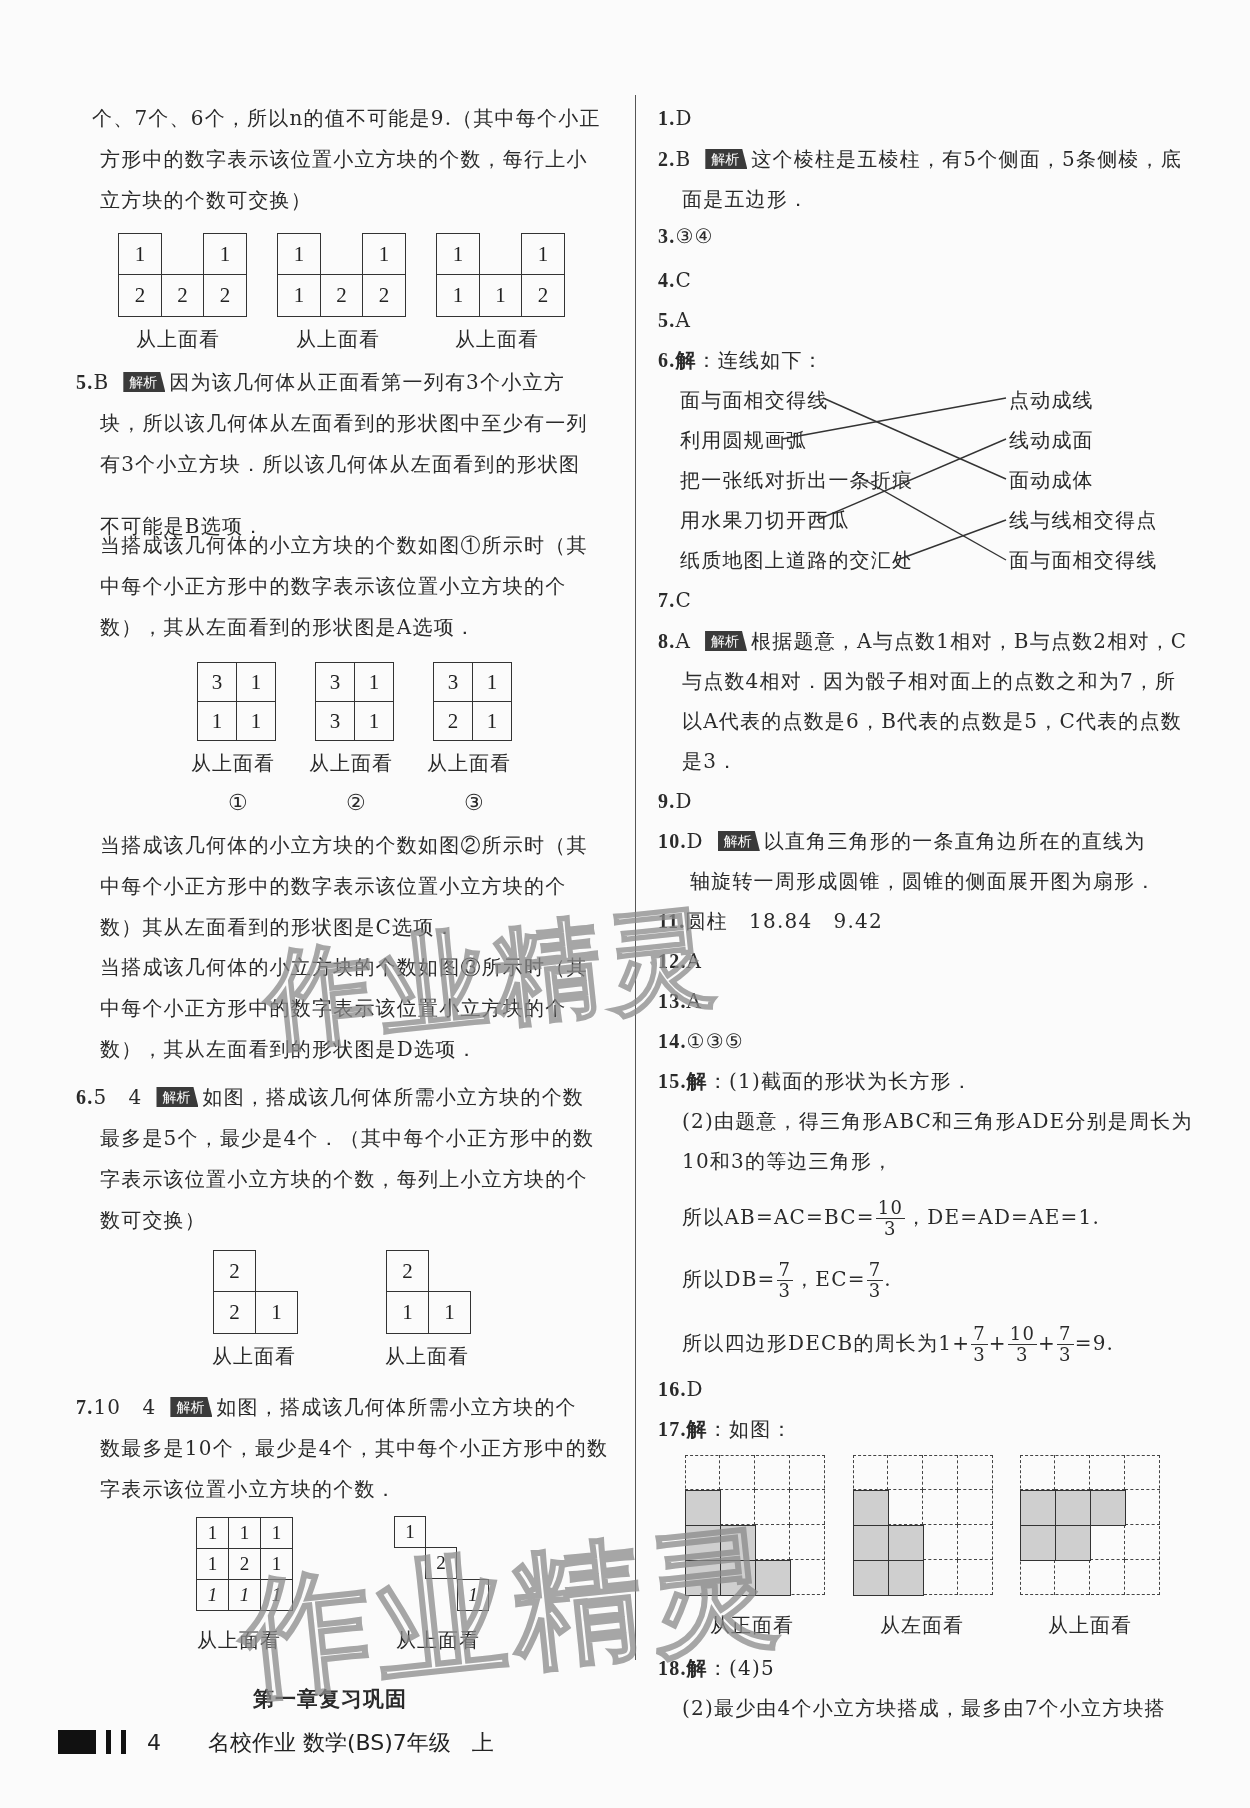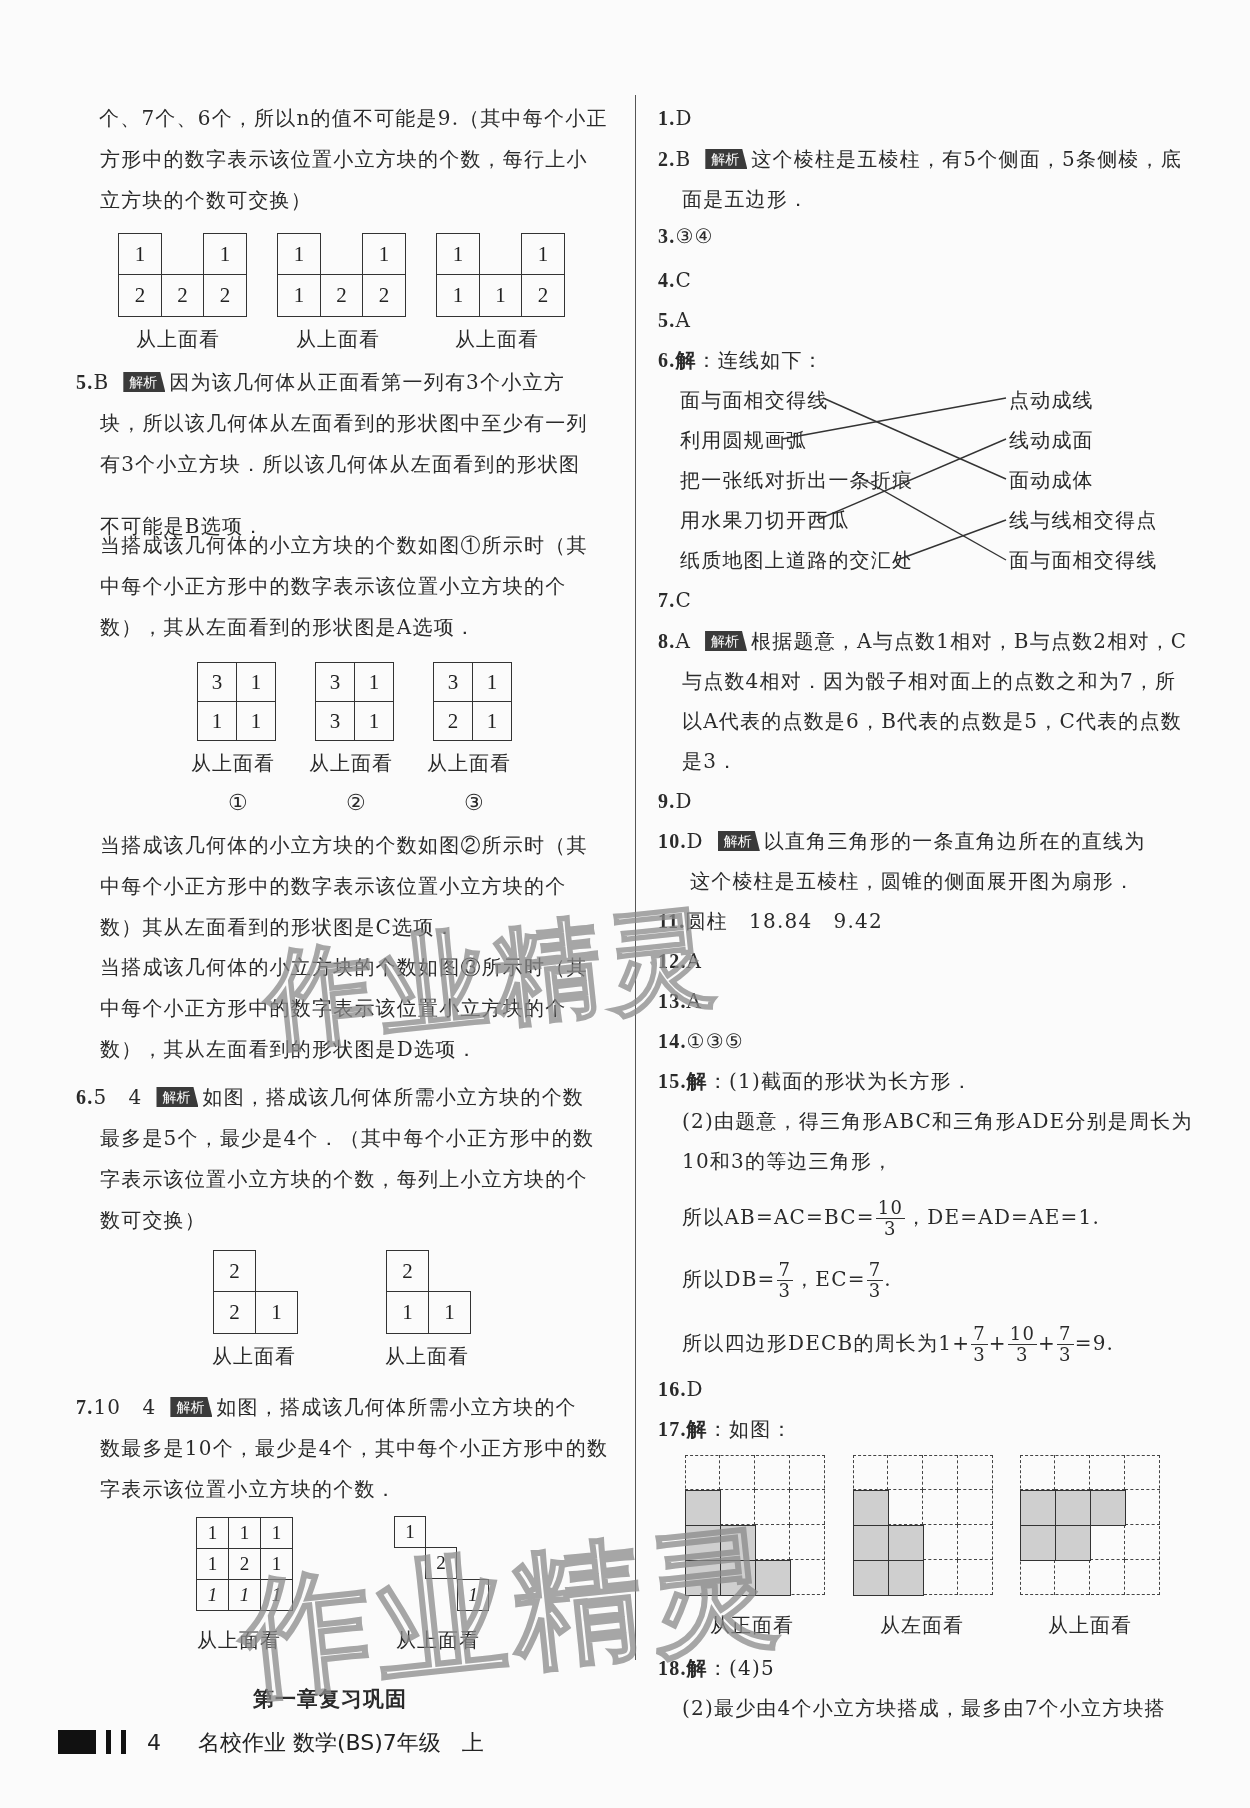"个、7个、6个，所以n的值不可能是9.（其中每个小正" div.line { left: 99px -> 92px }
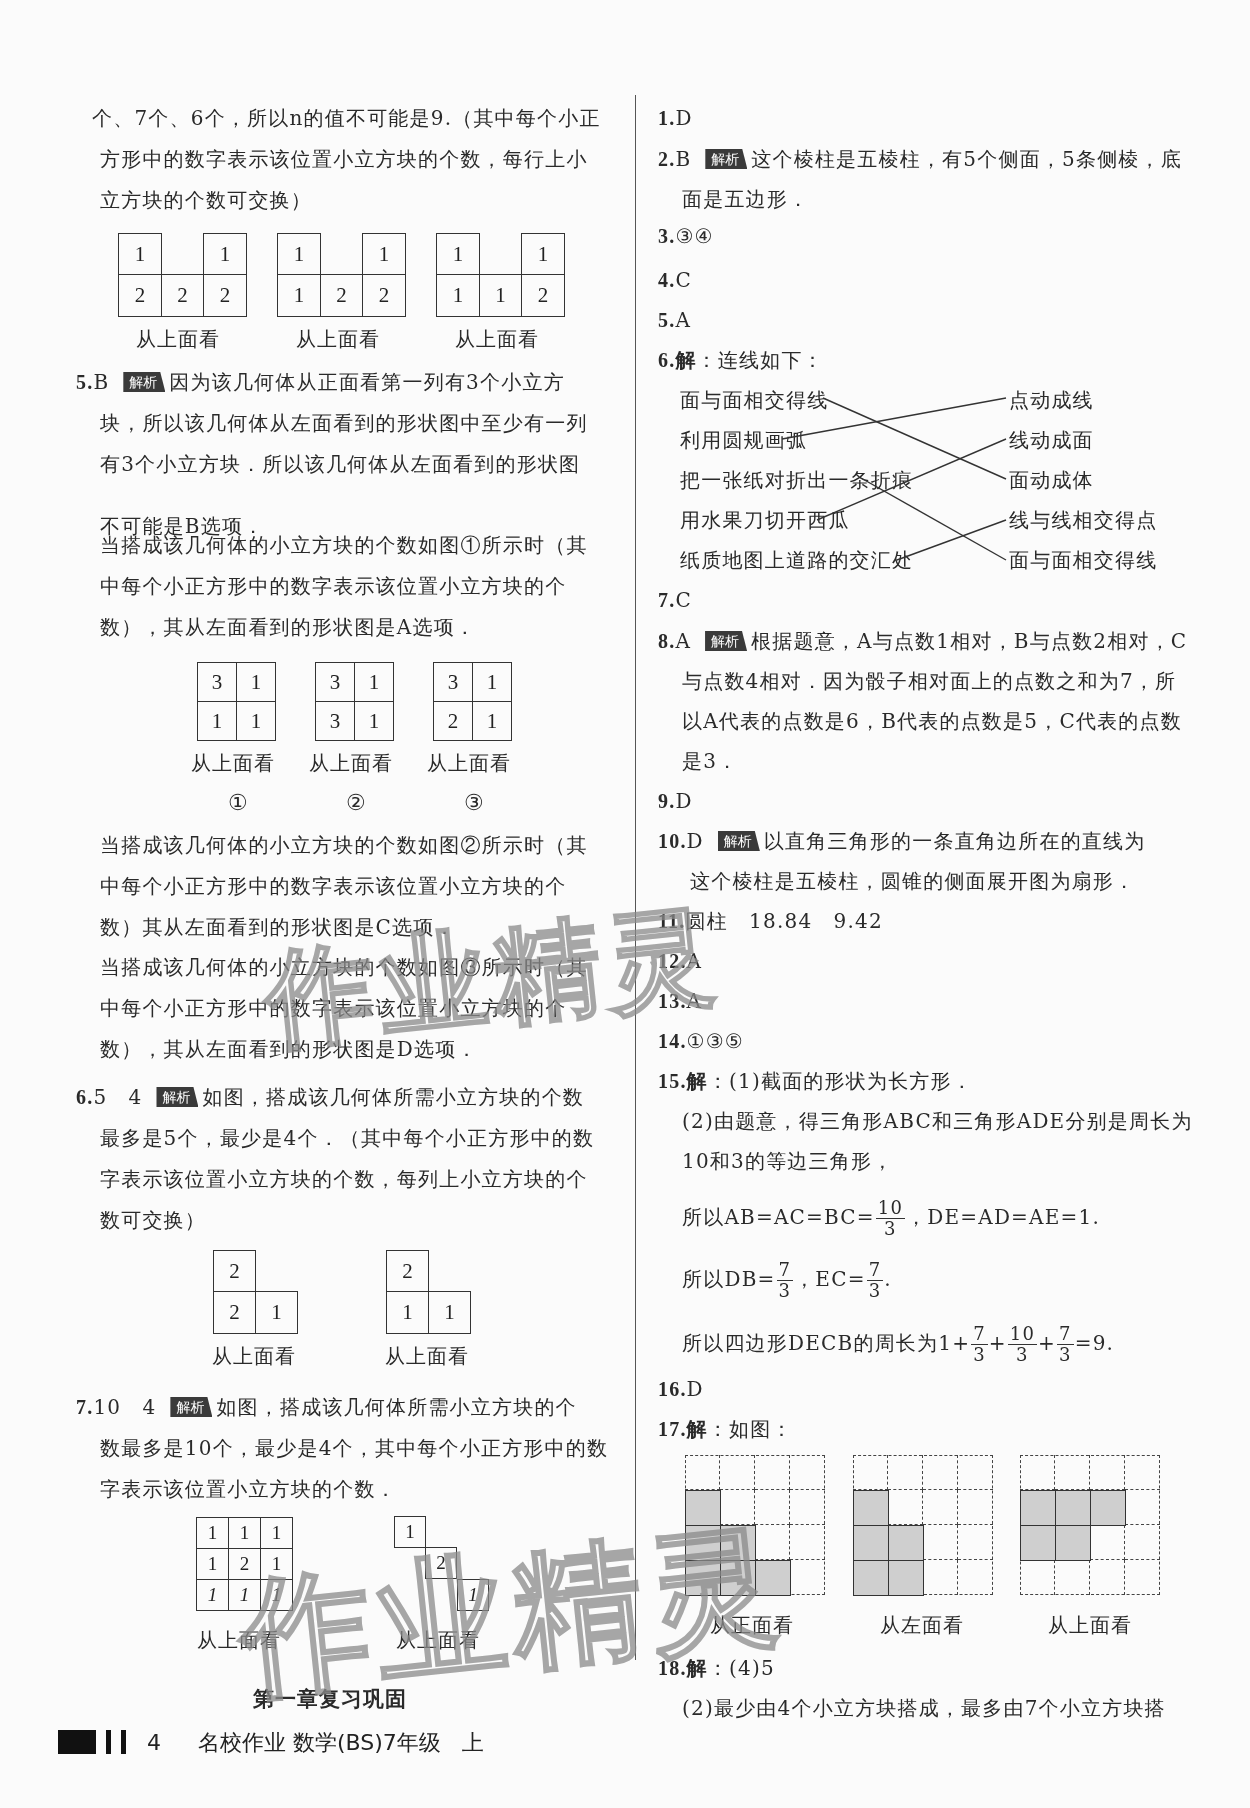"这个棱柱是五棱柱，圆锥的侧面展开图为扇形．" div.line { text: 这个棱柱是五棱柱 -> 轴旋转一周形成圆锥 }
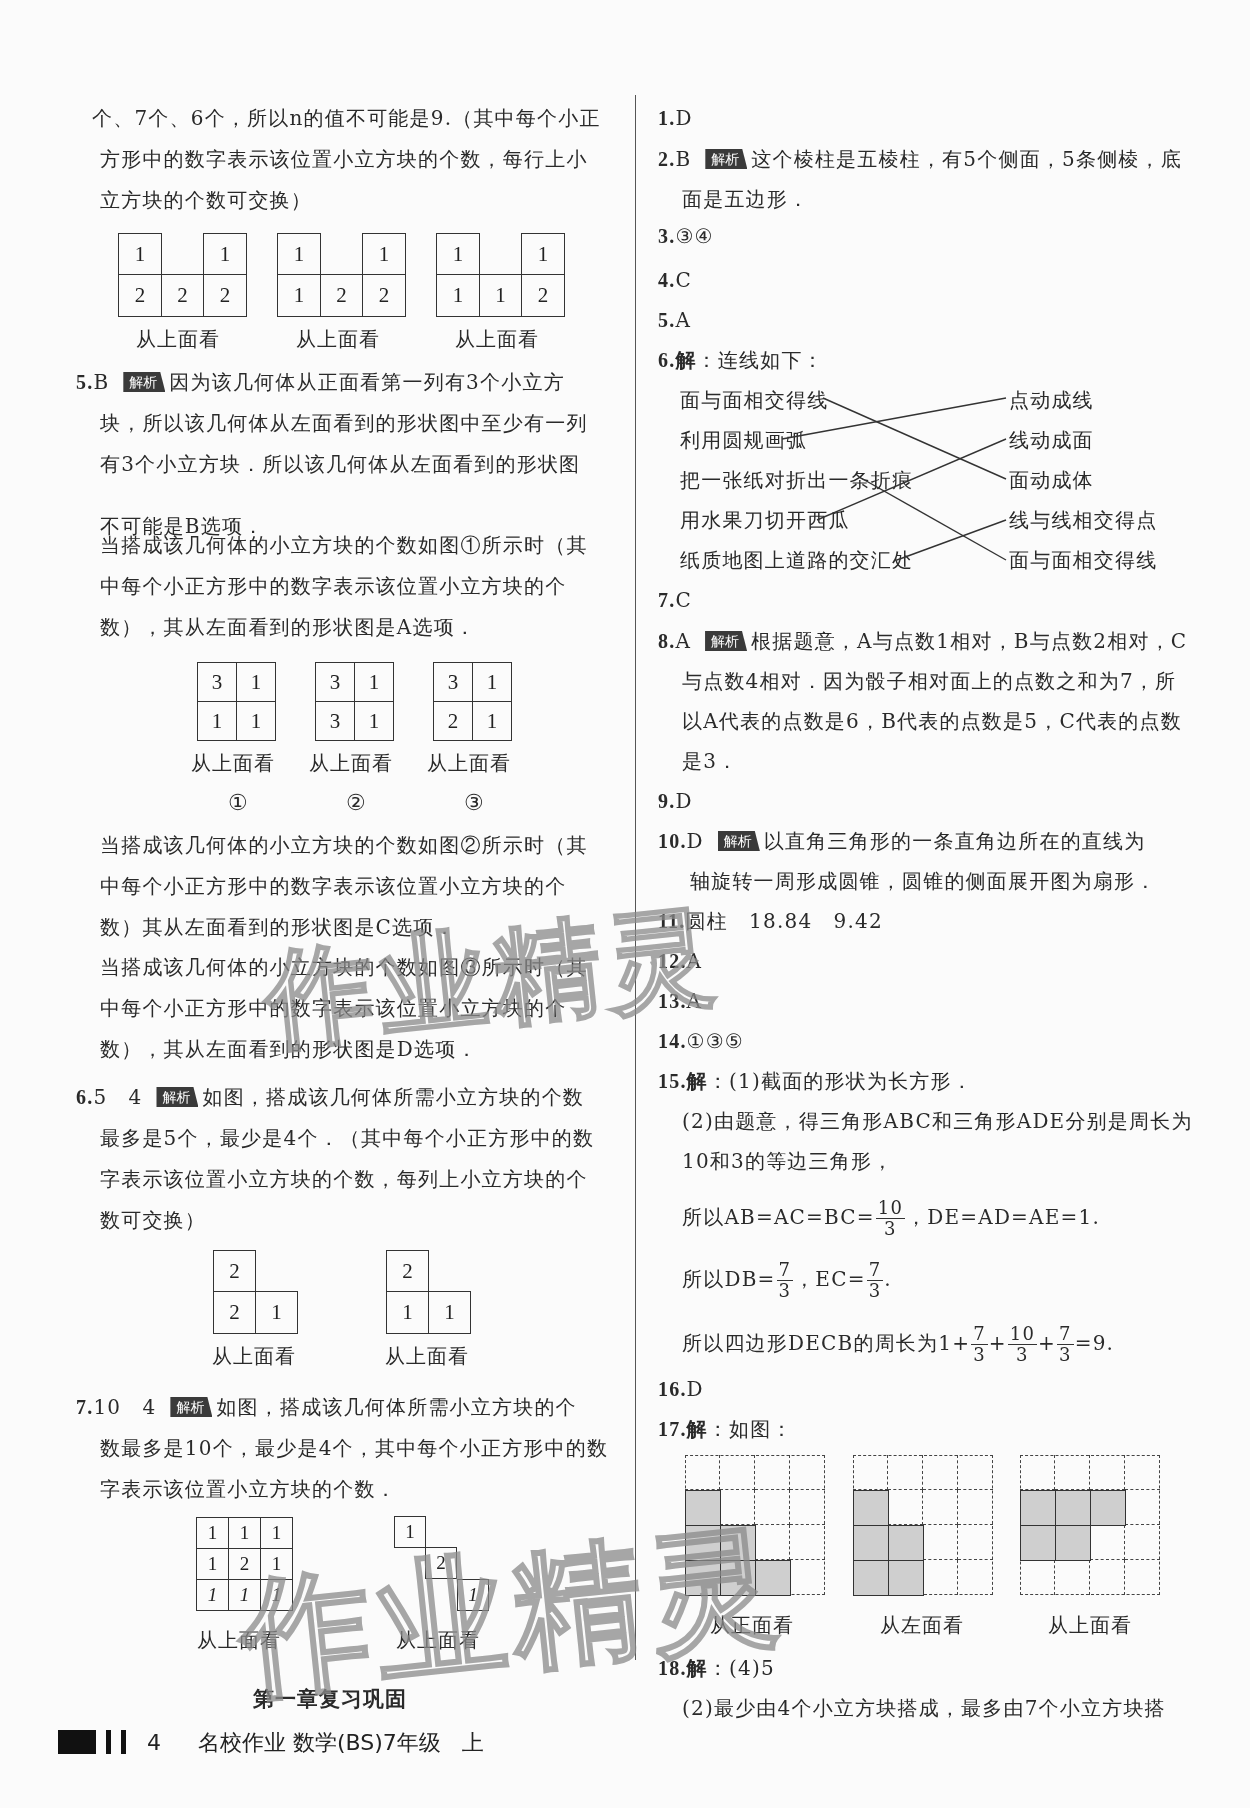"名校作业" span { margin-left: 30px -> 40px }
